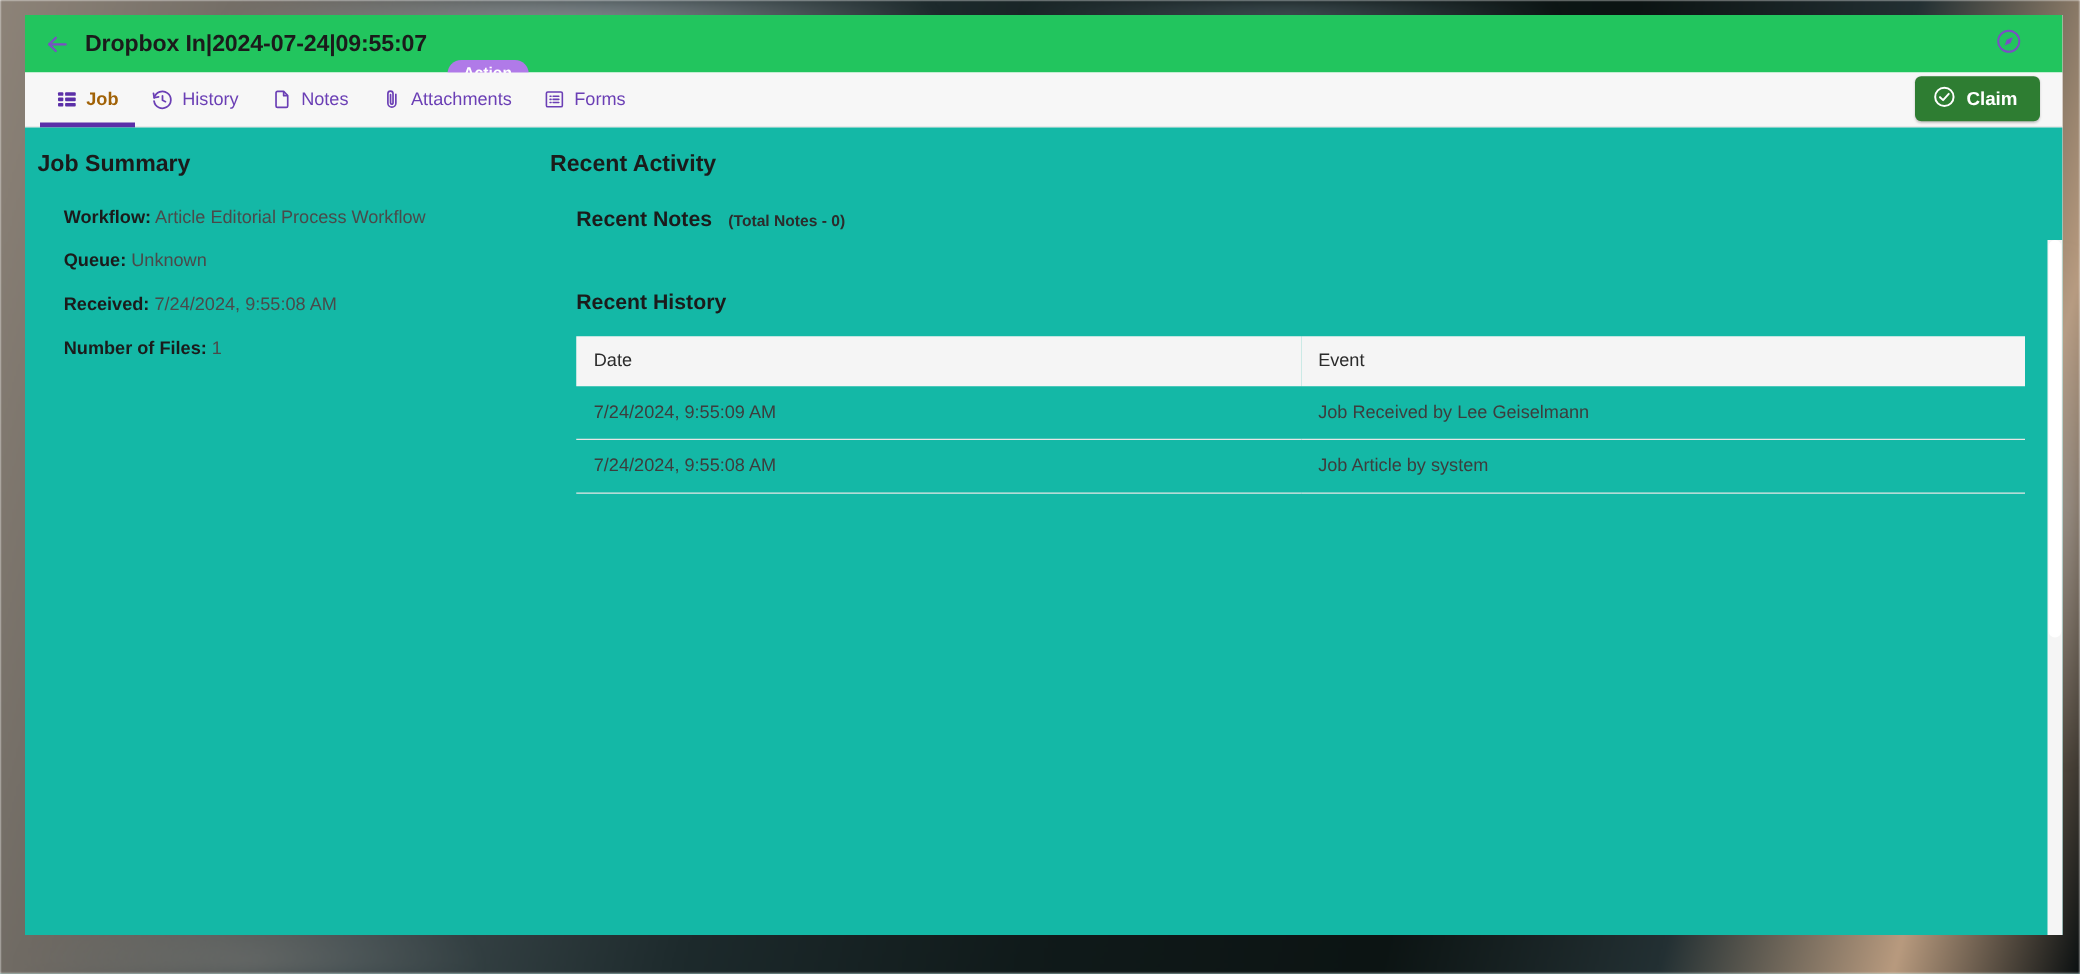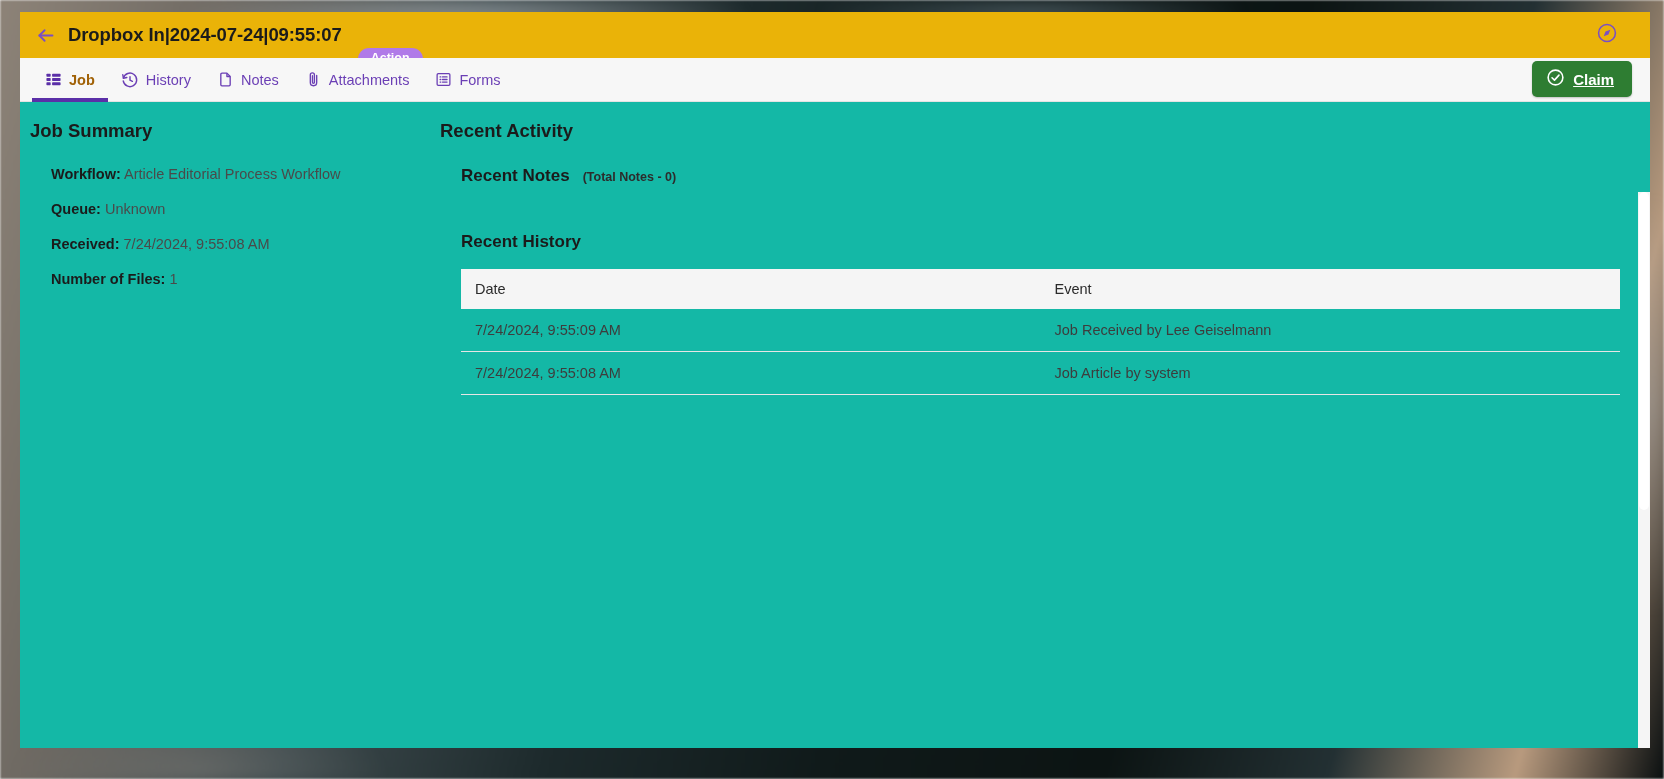"Dropbox In|2024-07-24|09:55:07" #header-bar { background: #eab308 -> #22c55e }
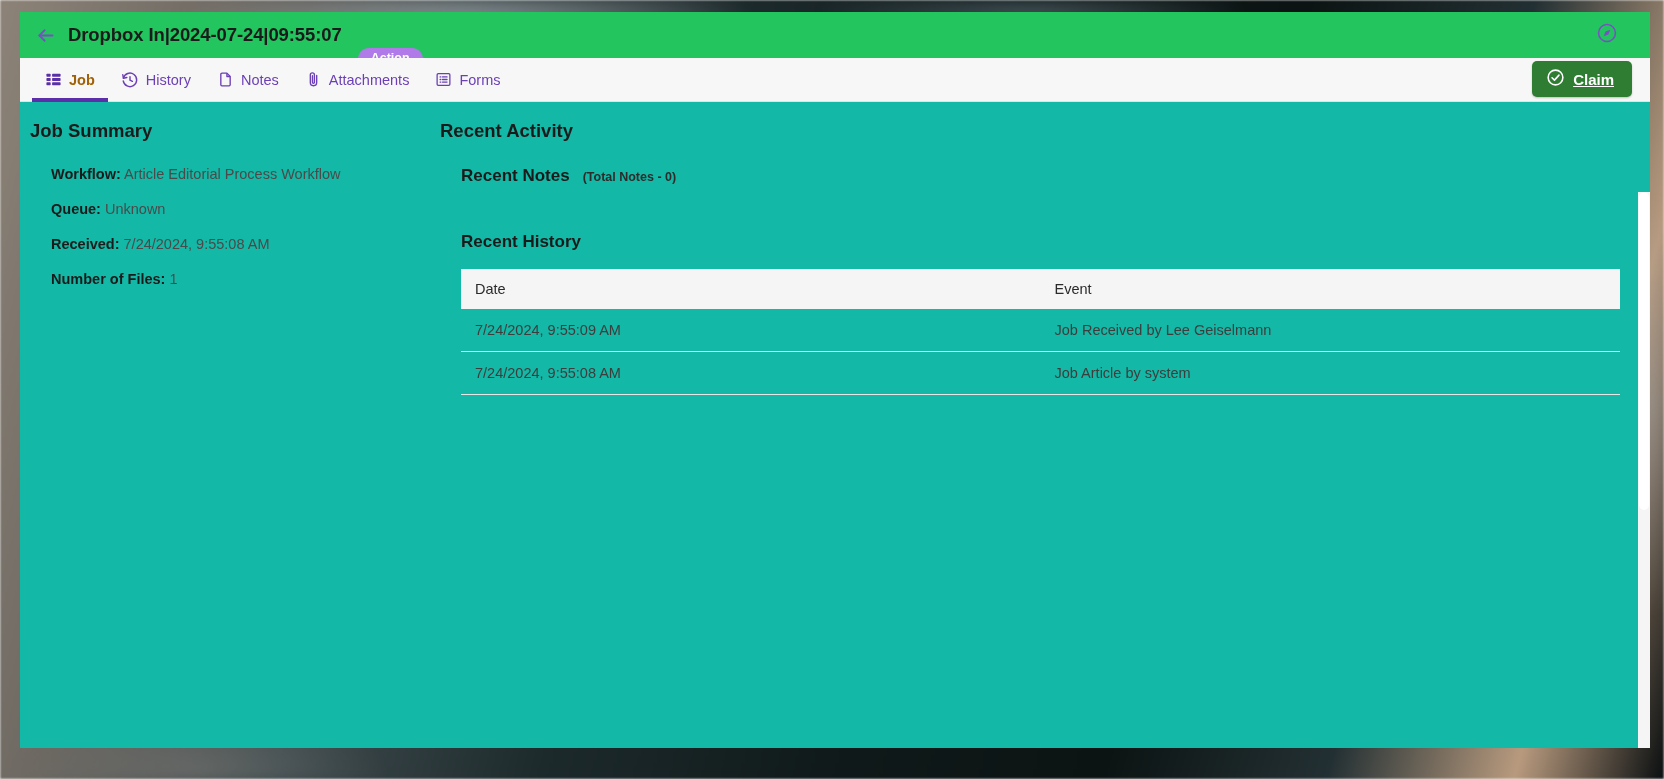"Claim" #claim-button { text-decoration: underline -> none }
